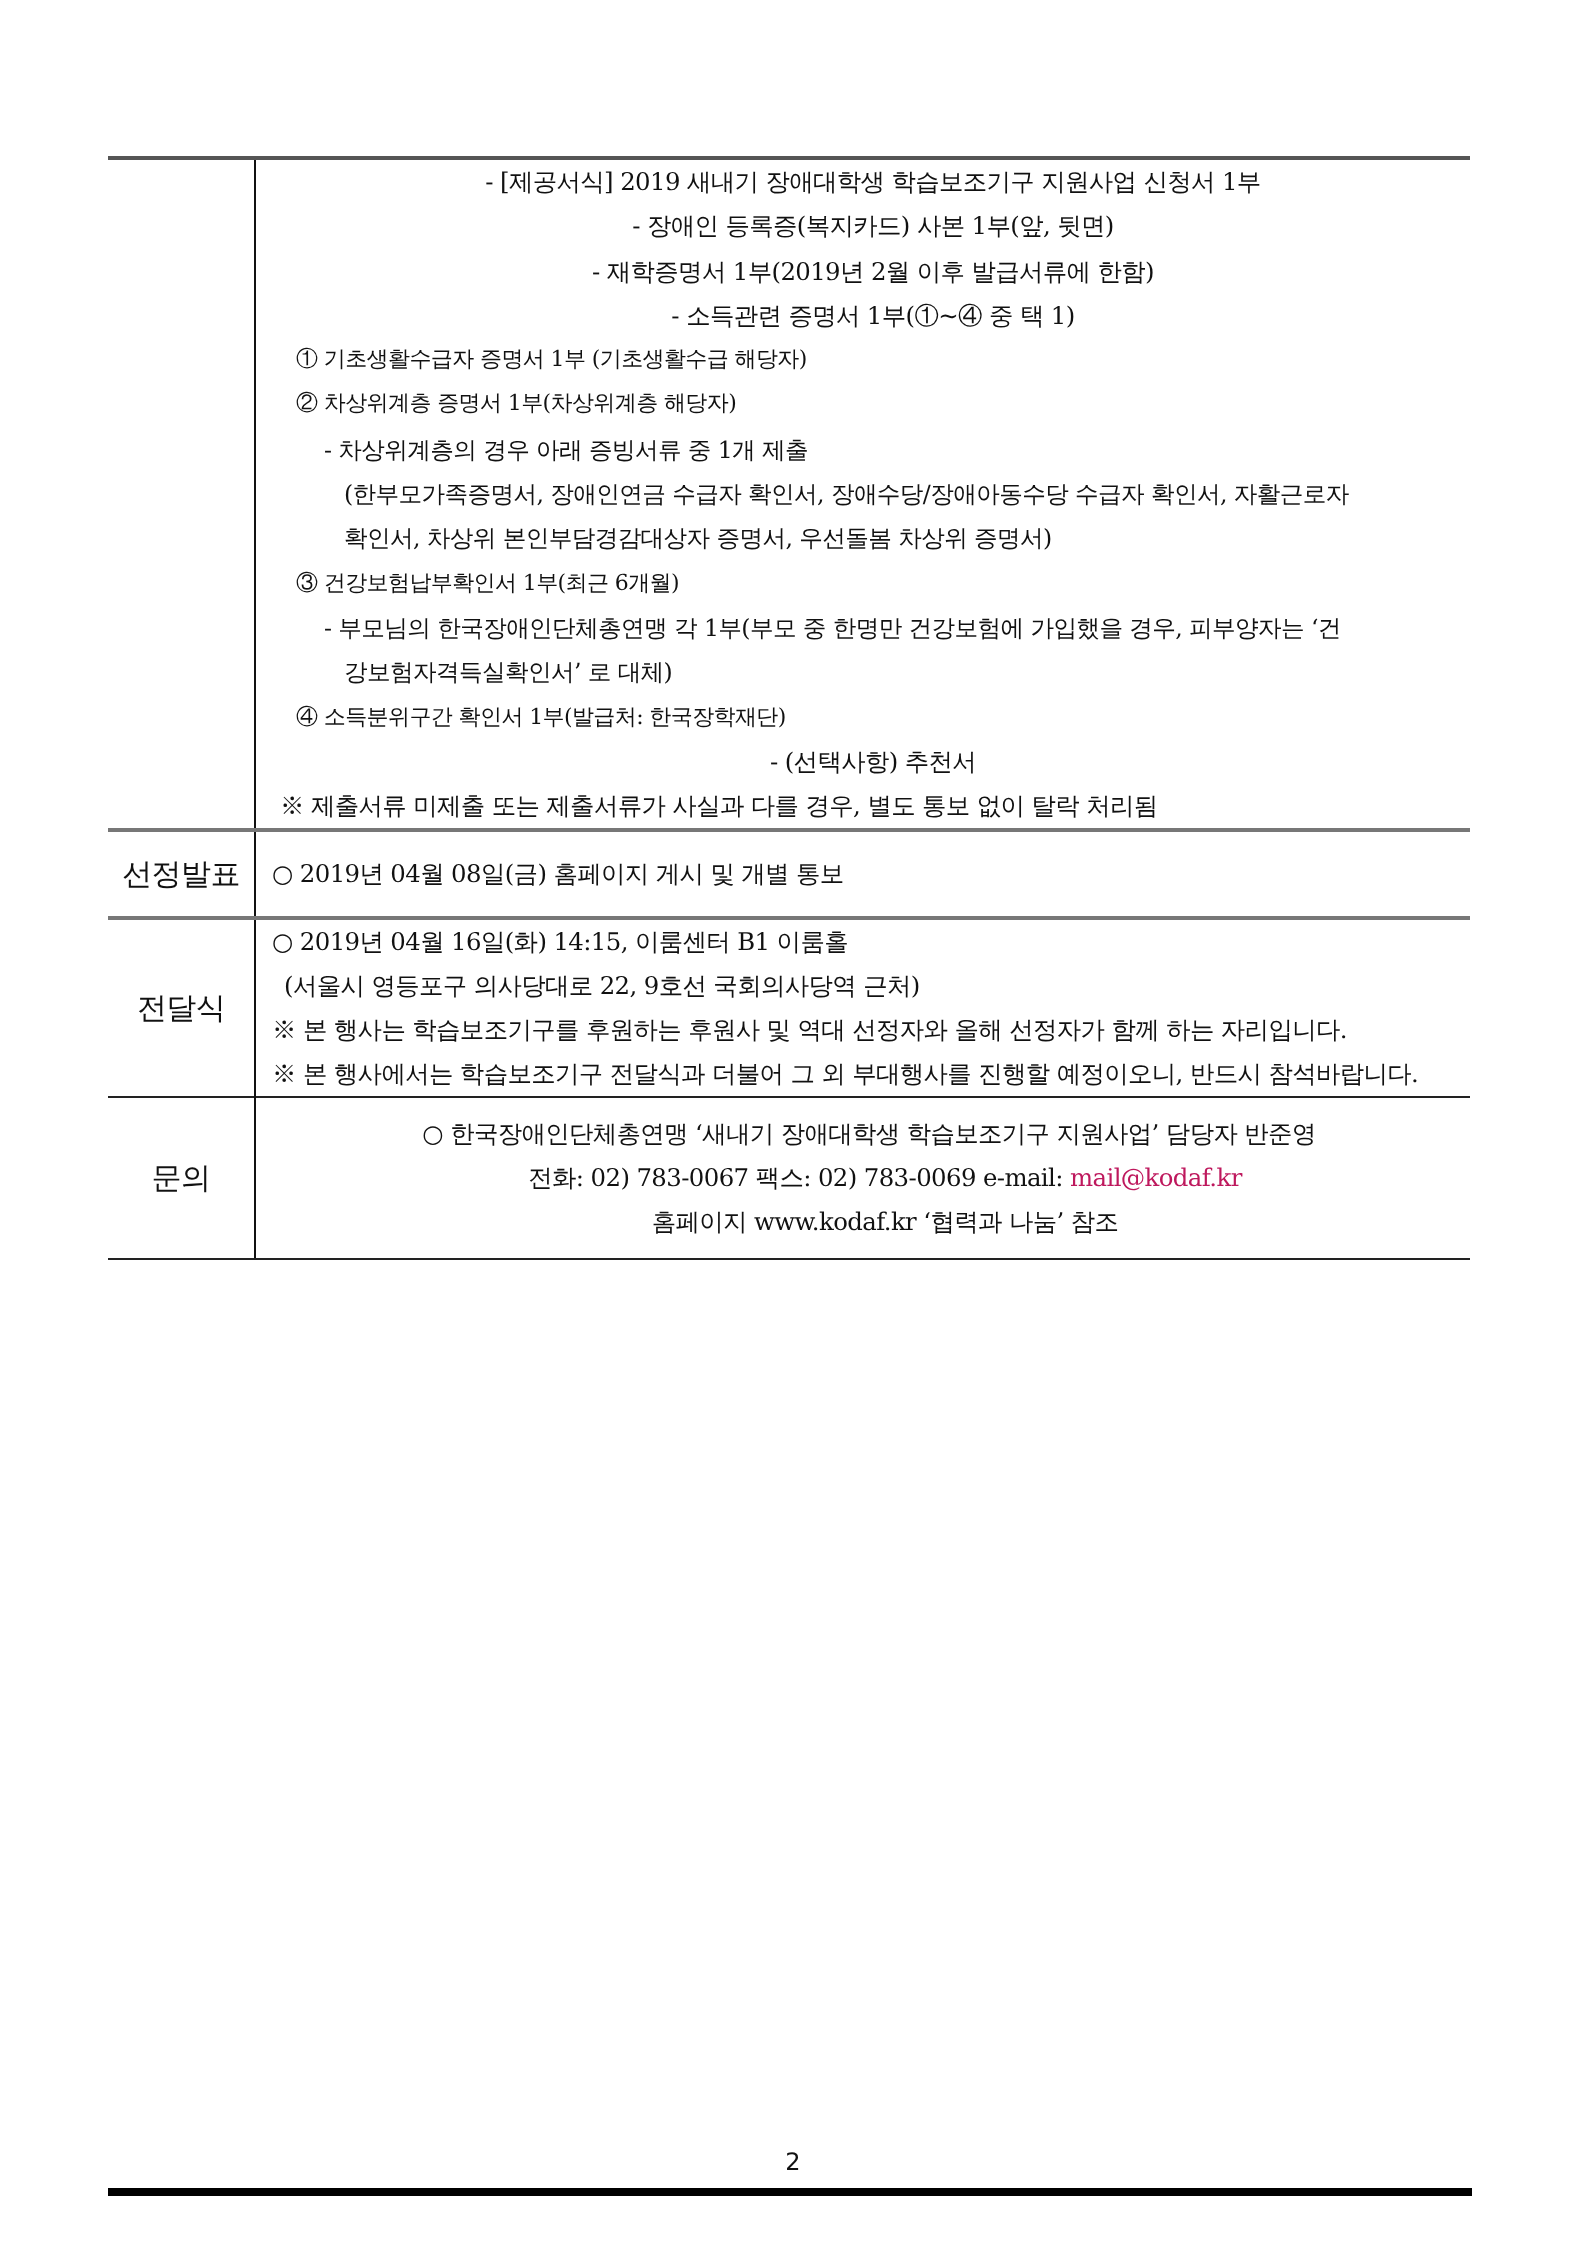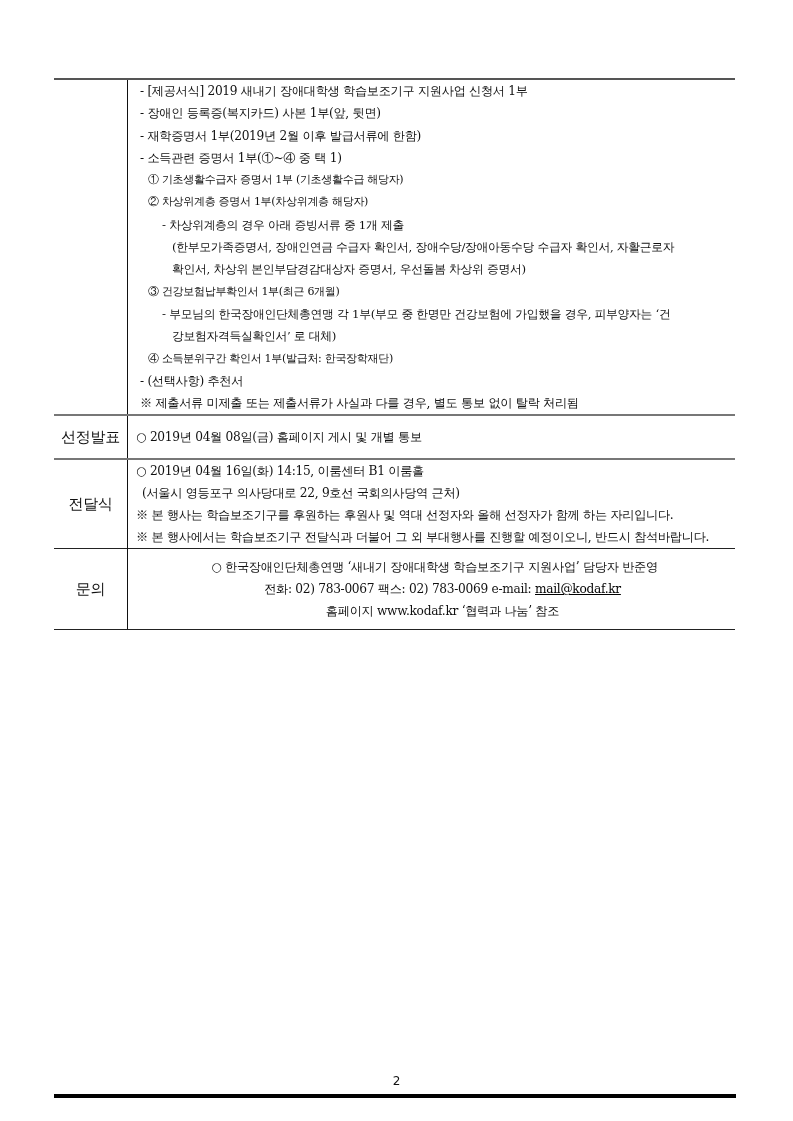"- [제공서식] 2019 새내기 장애대학생" .l1 { text-align: none -> center }
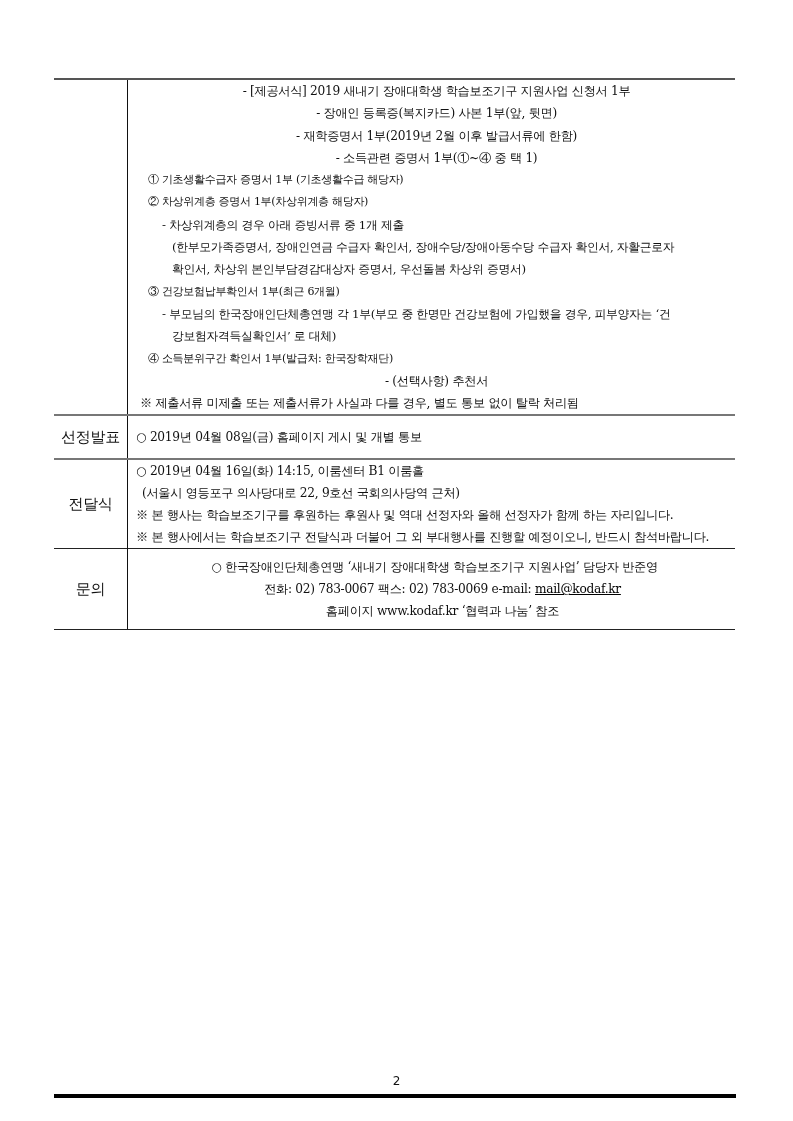"mail@kodaf.kr" .email-link { color: #000000 -> #be185d; text-decoration: underline -> none }
